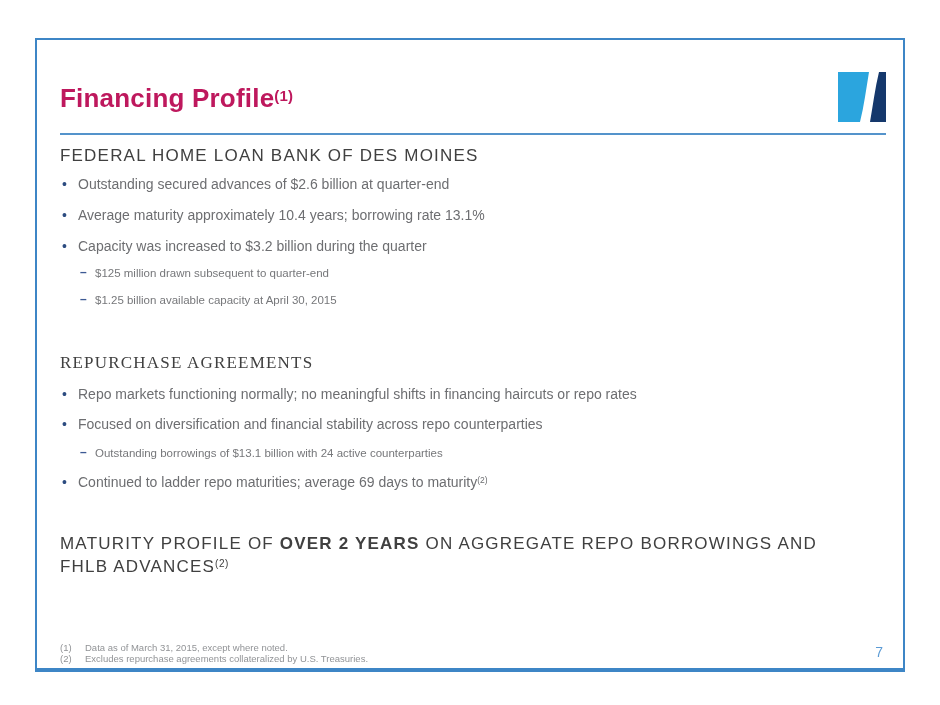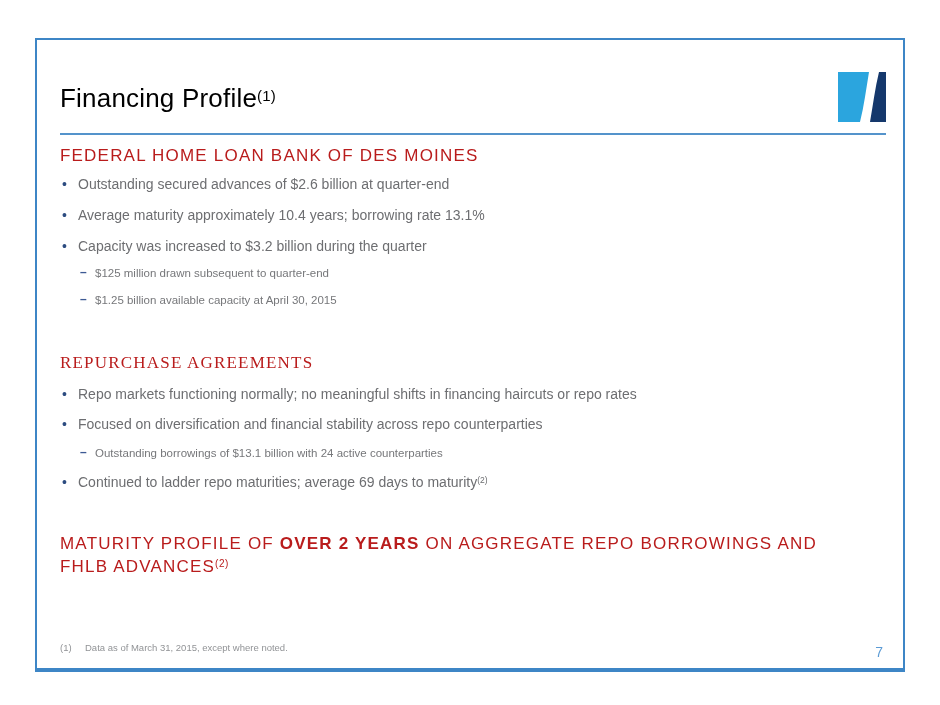"Financing Profile(1)" .title { color: #000000 -> #be185d; font-weight: 400 -> 700 }
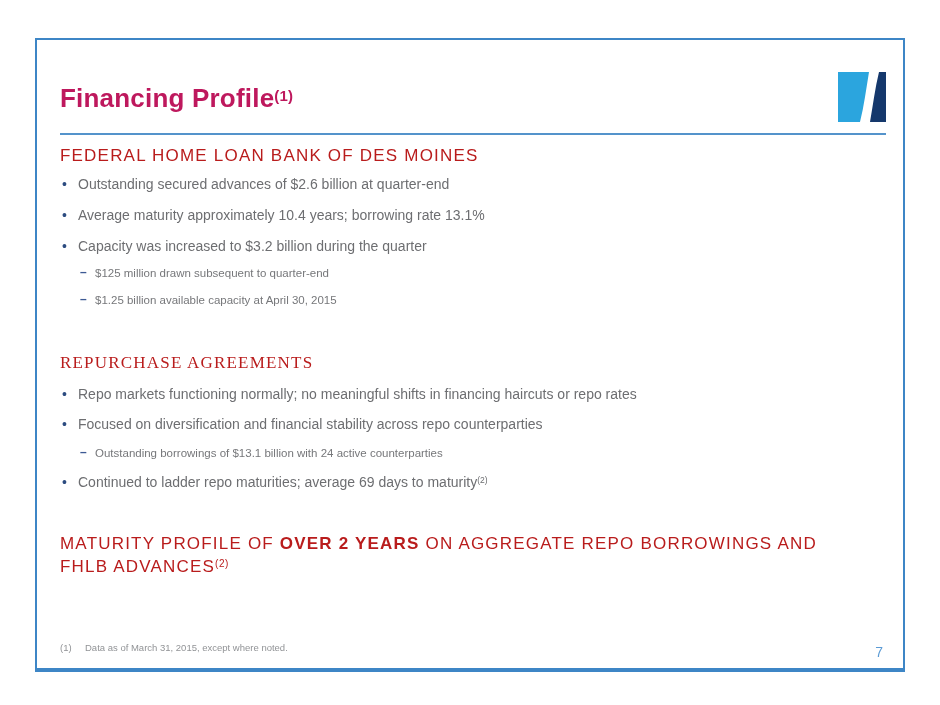"FEDERAL HOME LOAN BANK OF" .section-heading { color: #b91c1c -> #404040 }
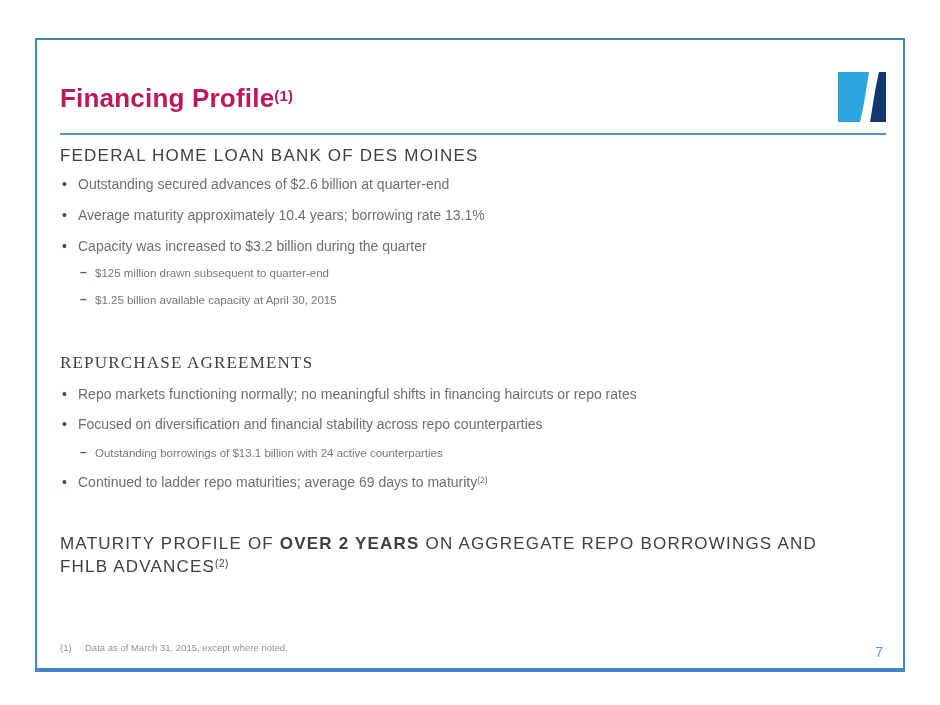"(2) Excludes repurchase agreements" div.footnote-row { html: none -> <div> <span>(2)</span><span>Excludes repurchase agreements collateralized by U.S. Treasuries.</span> </div> }
